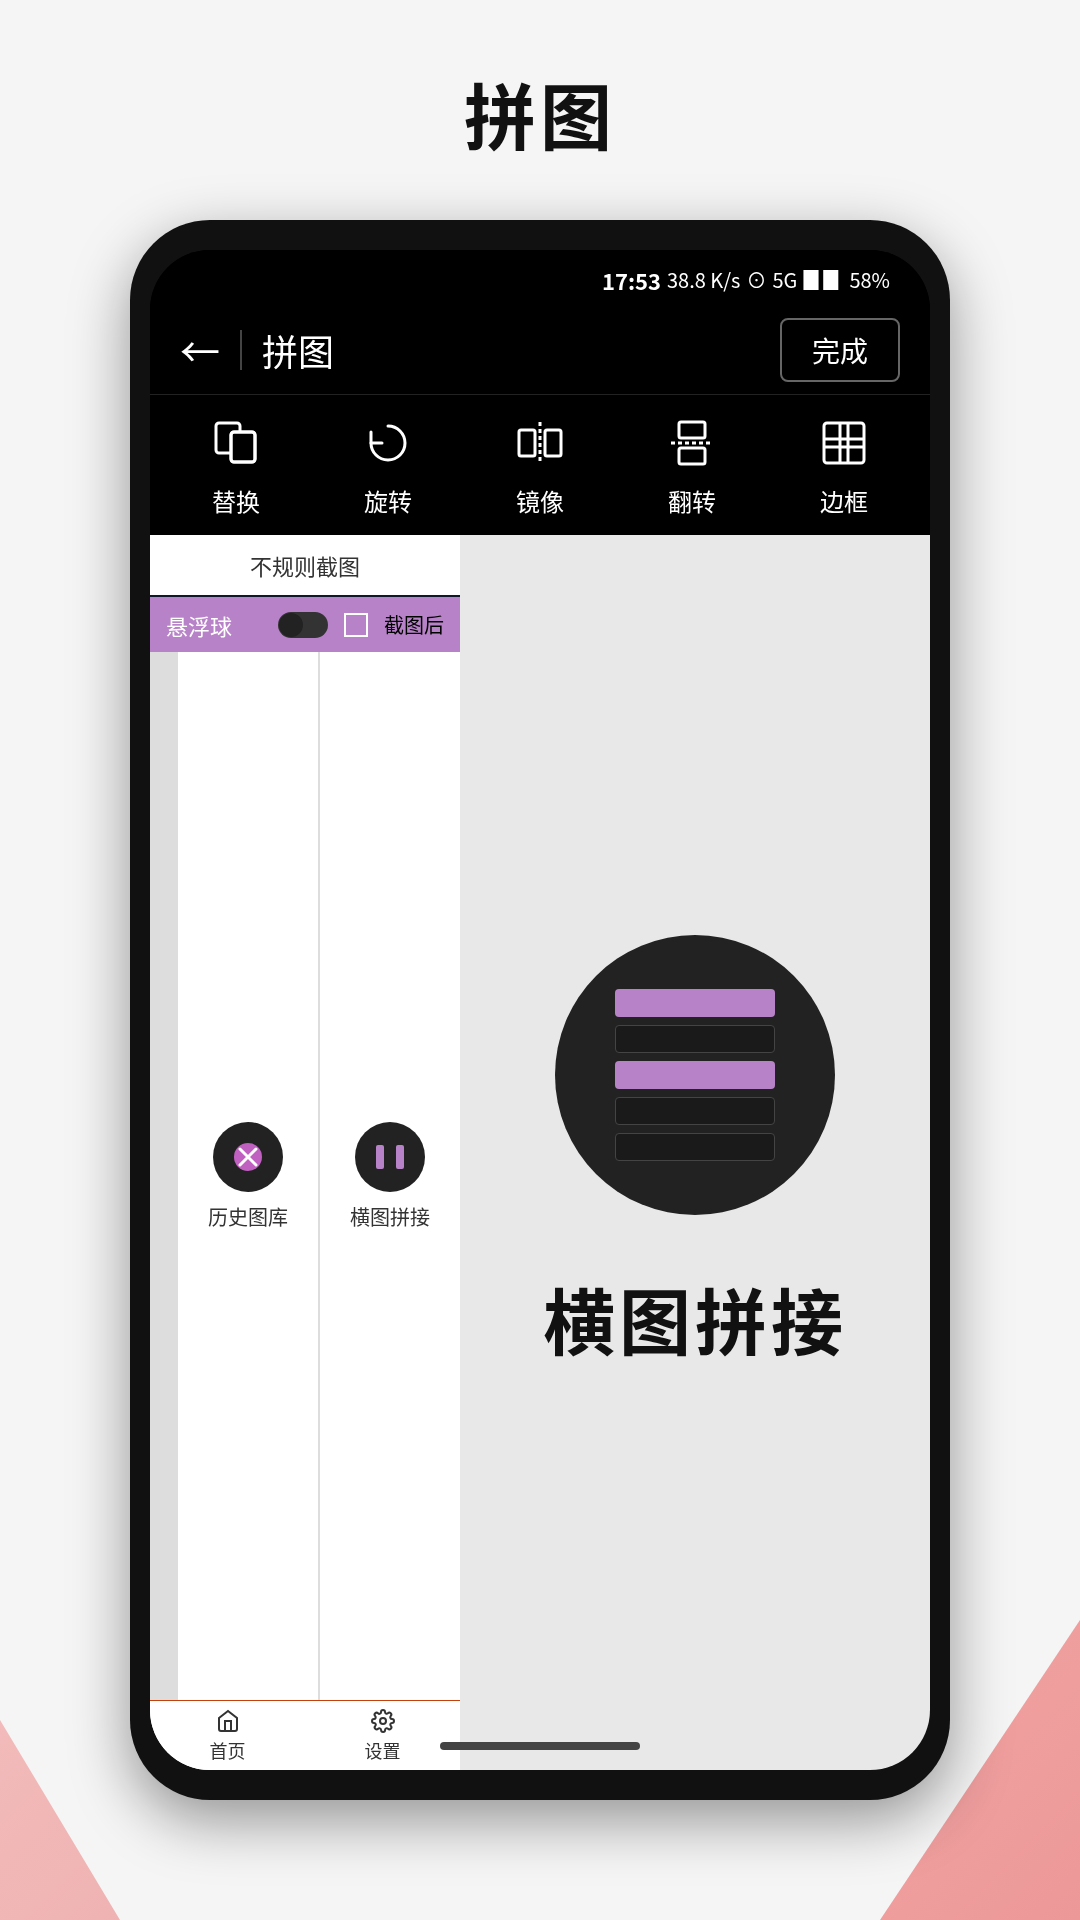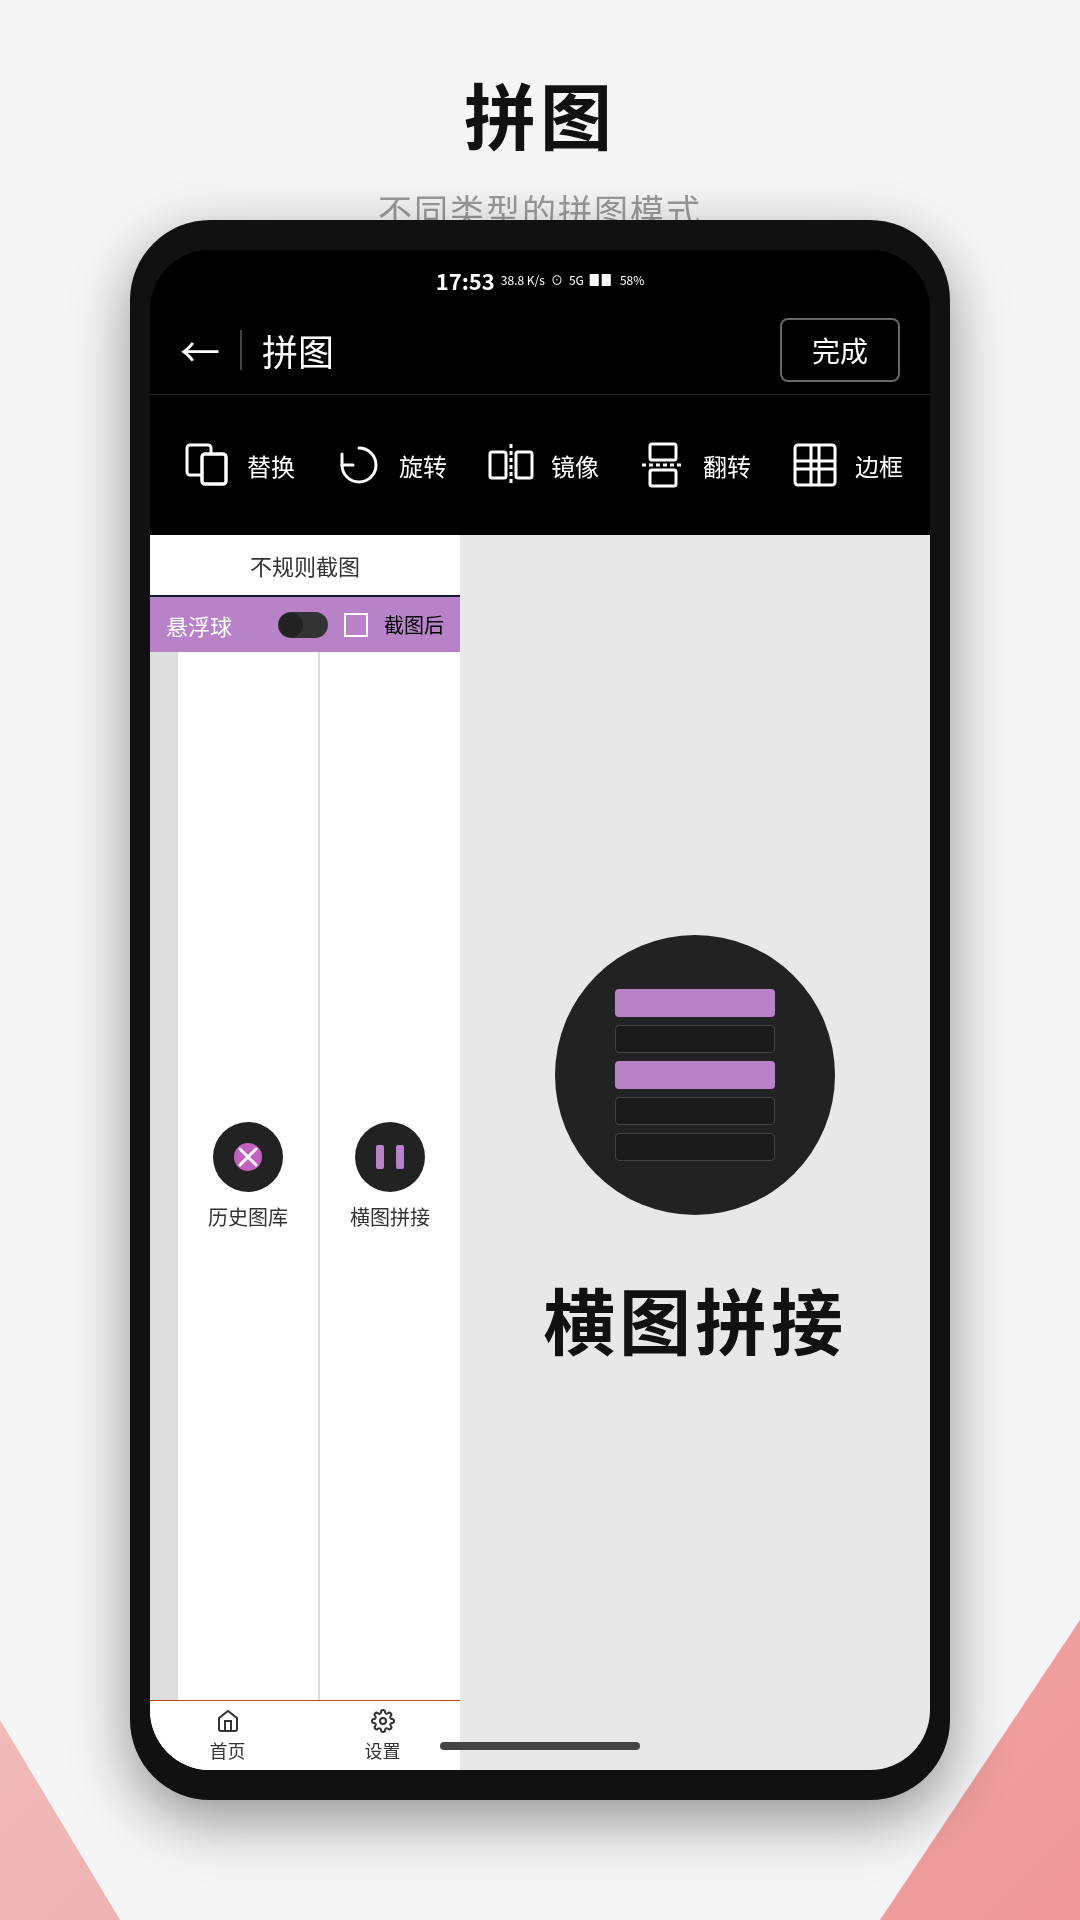"不同类型的拼图模式" div.page-subtitle { html: <div>不同类型的拼图模式</div> -> none }
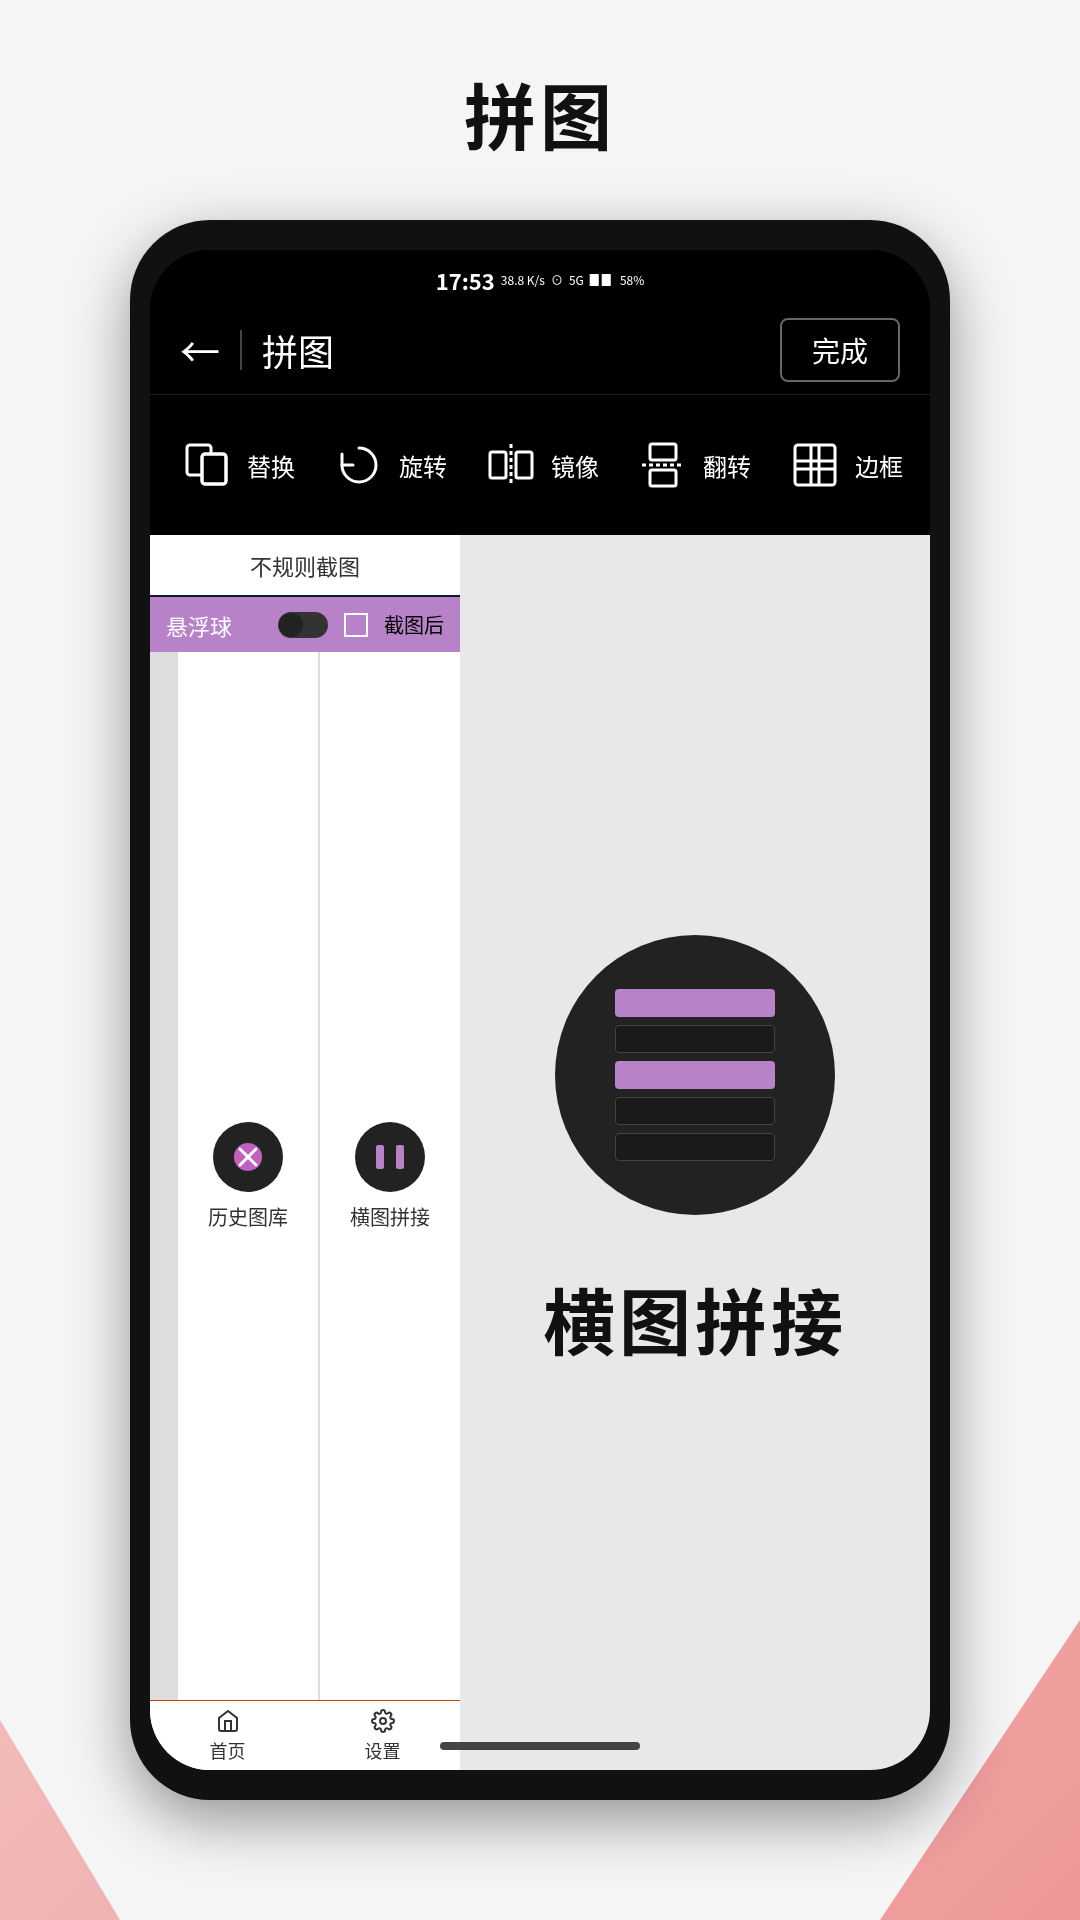"17:53" .status-bar { justify-content: center -> flex-end }
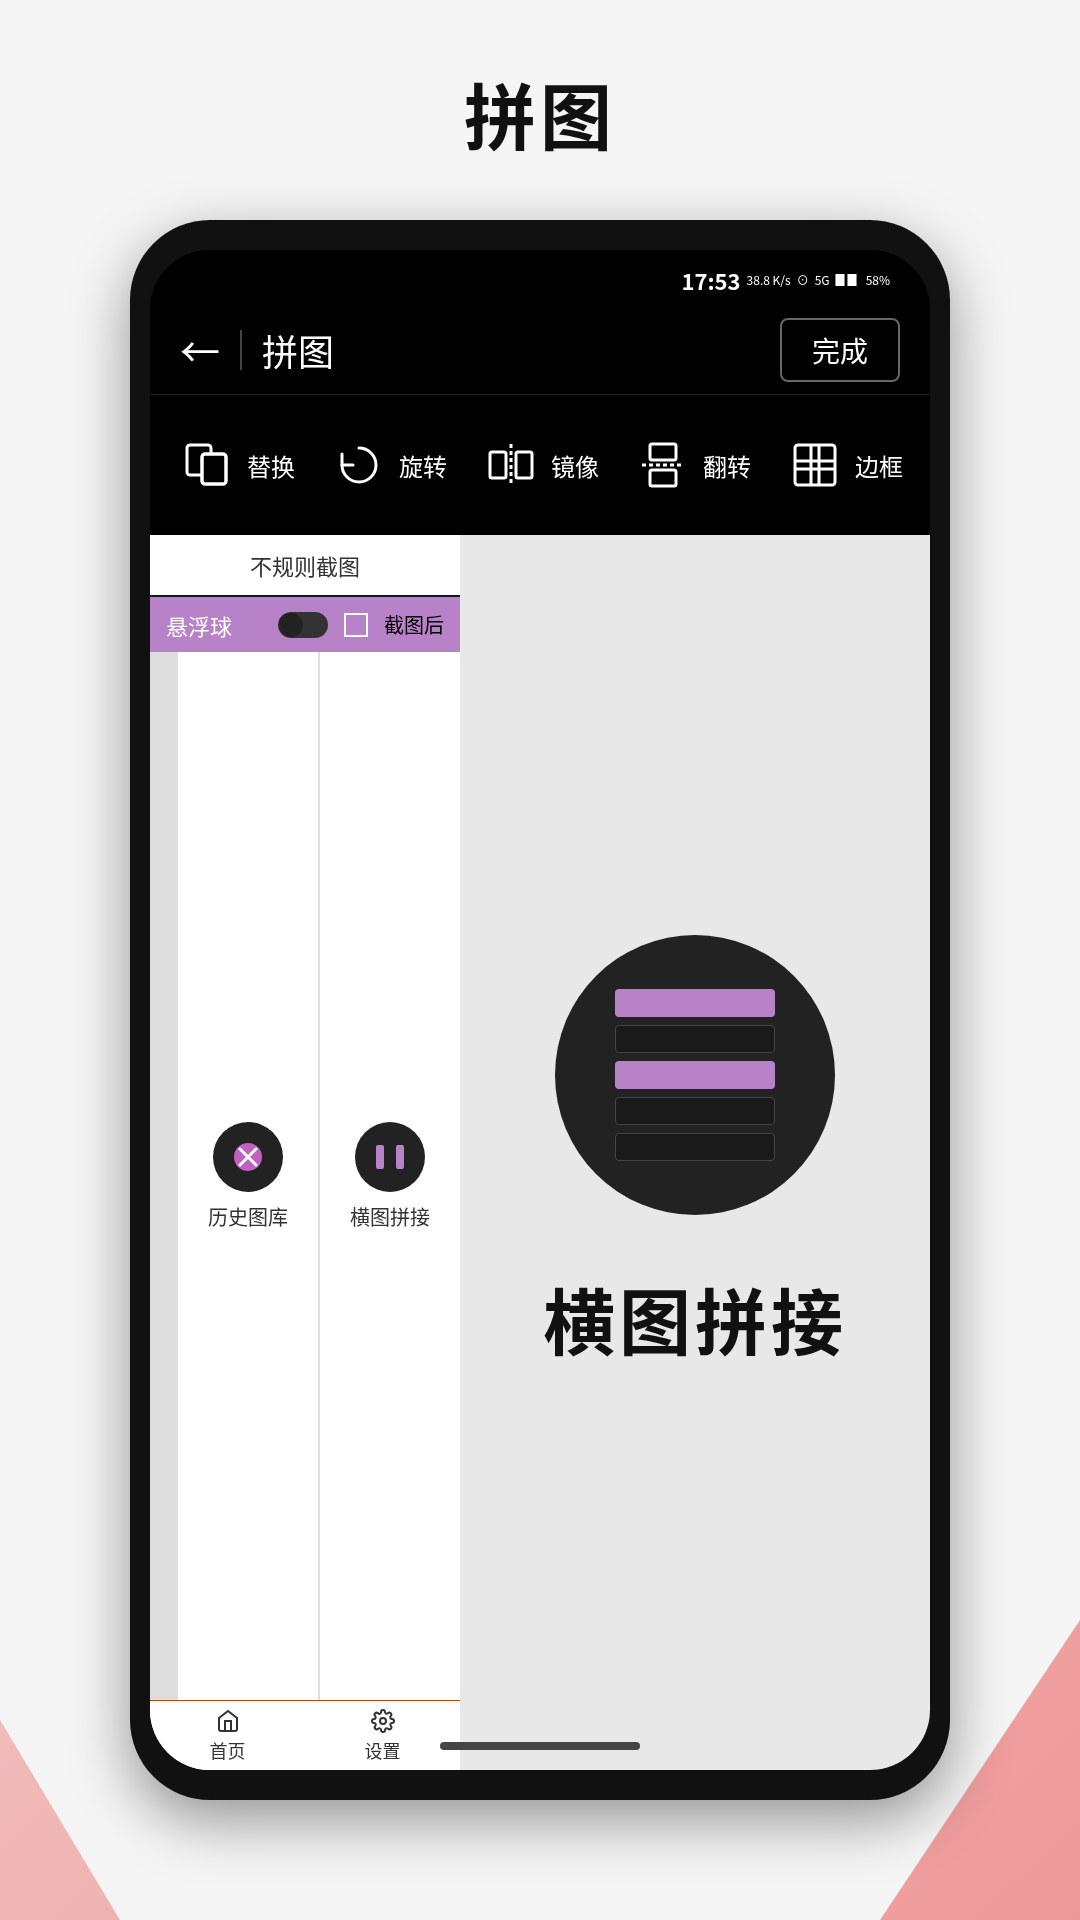"38.8 K/s" .status-right { font-size: 12px -> 20px }
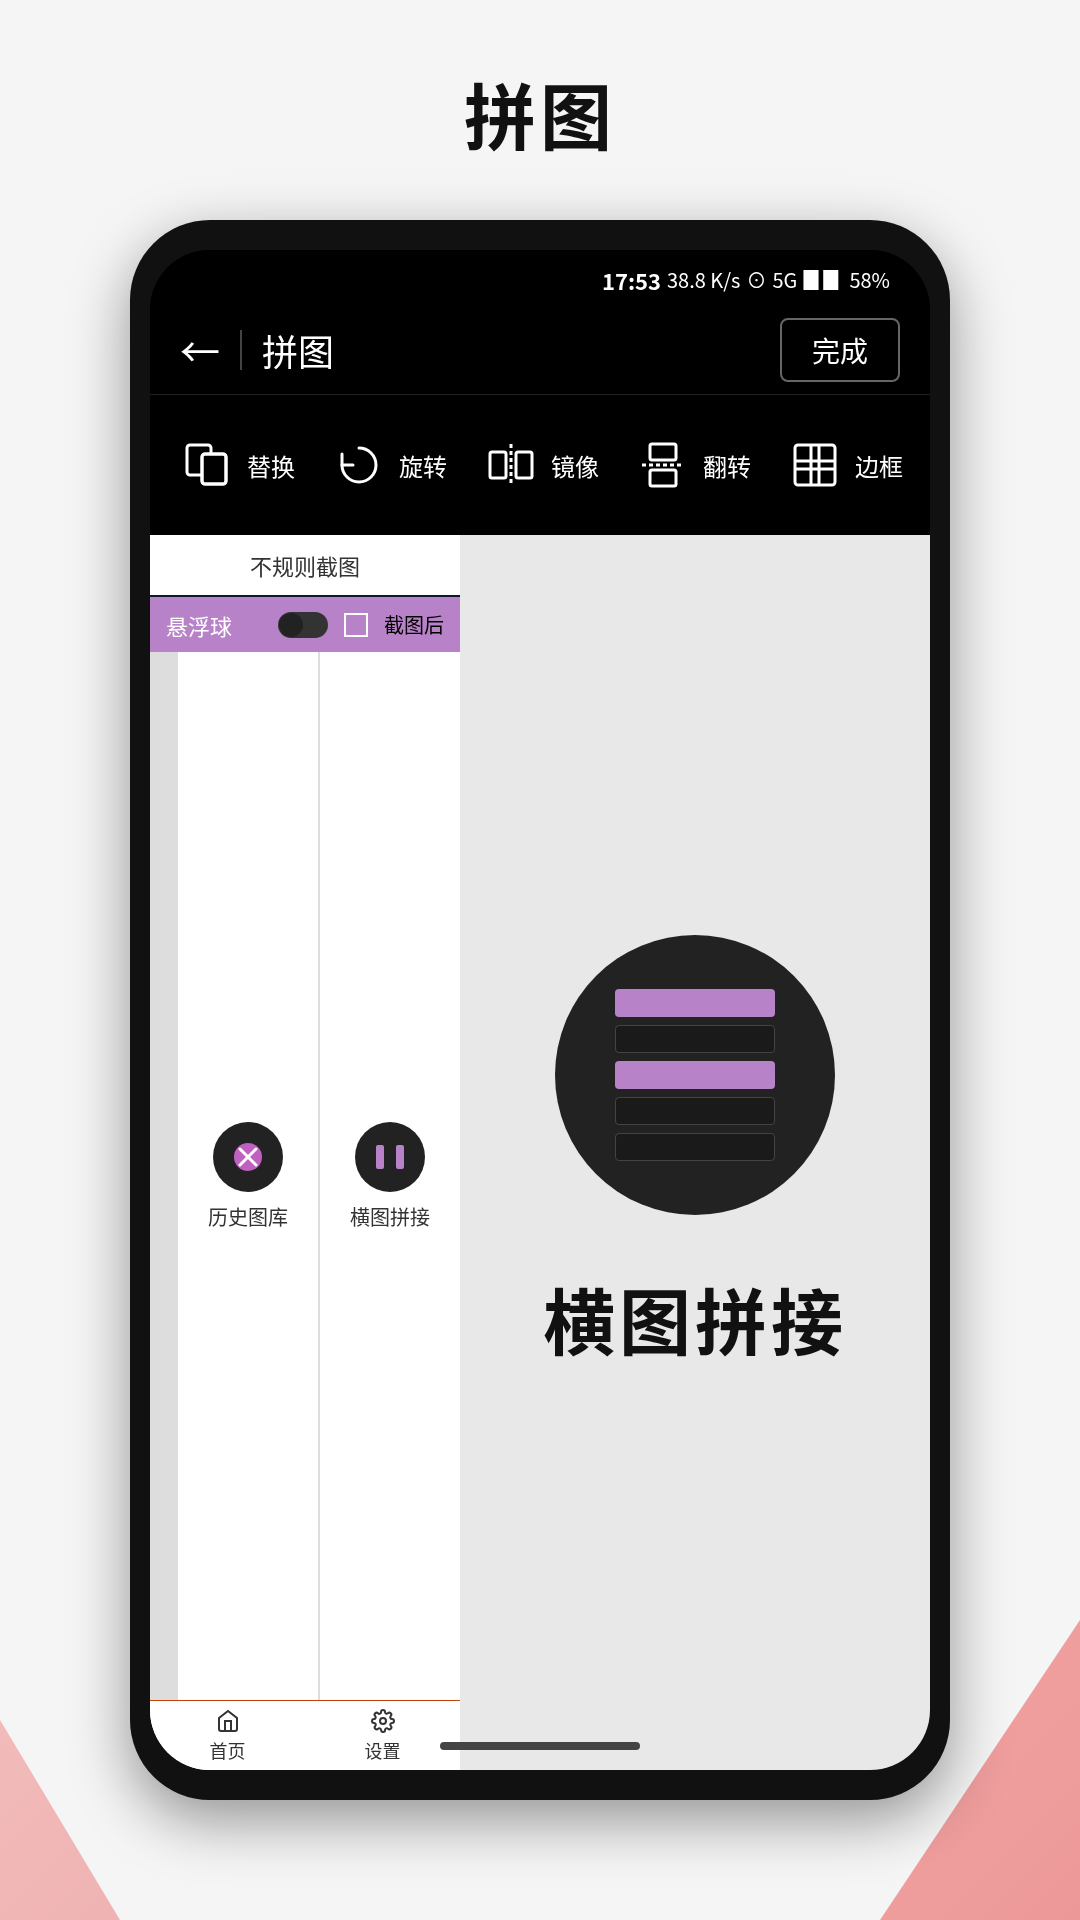"替换" .tool-item { flex-direction: row -> column }
